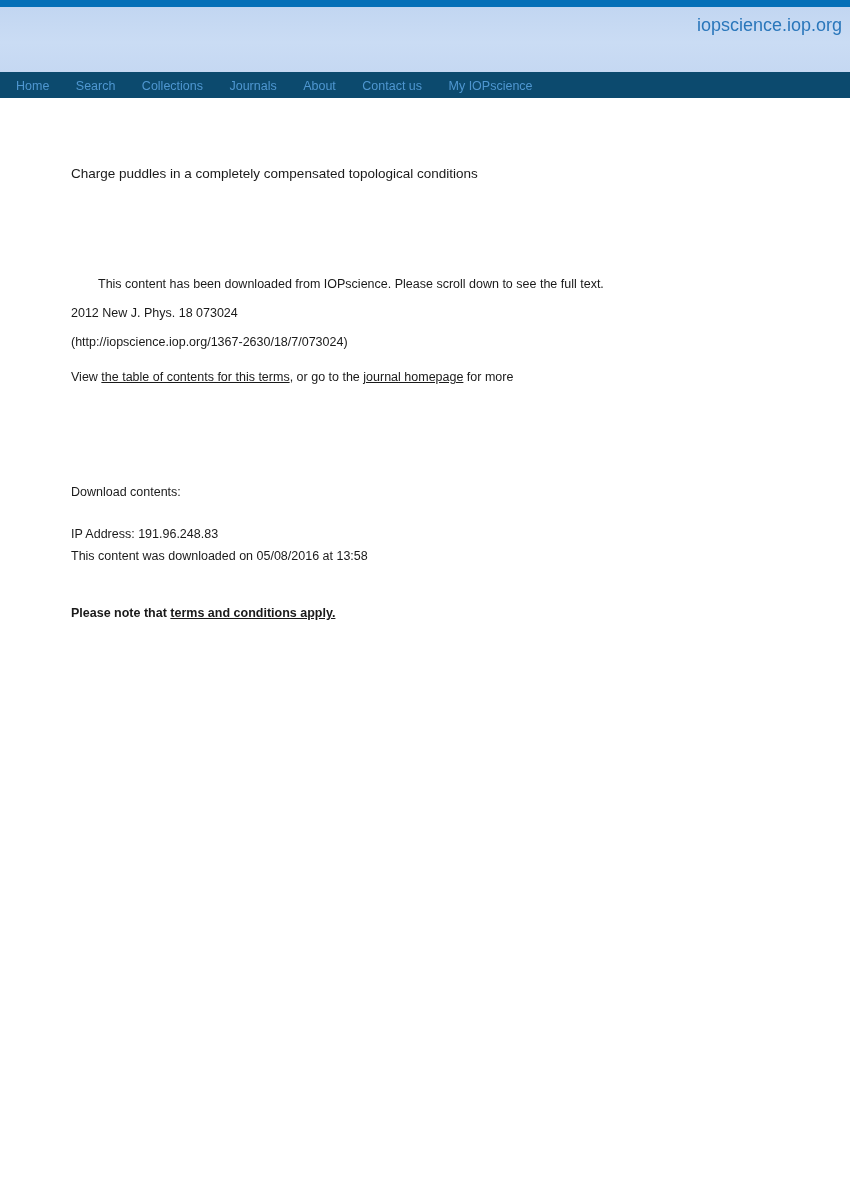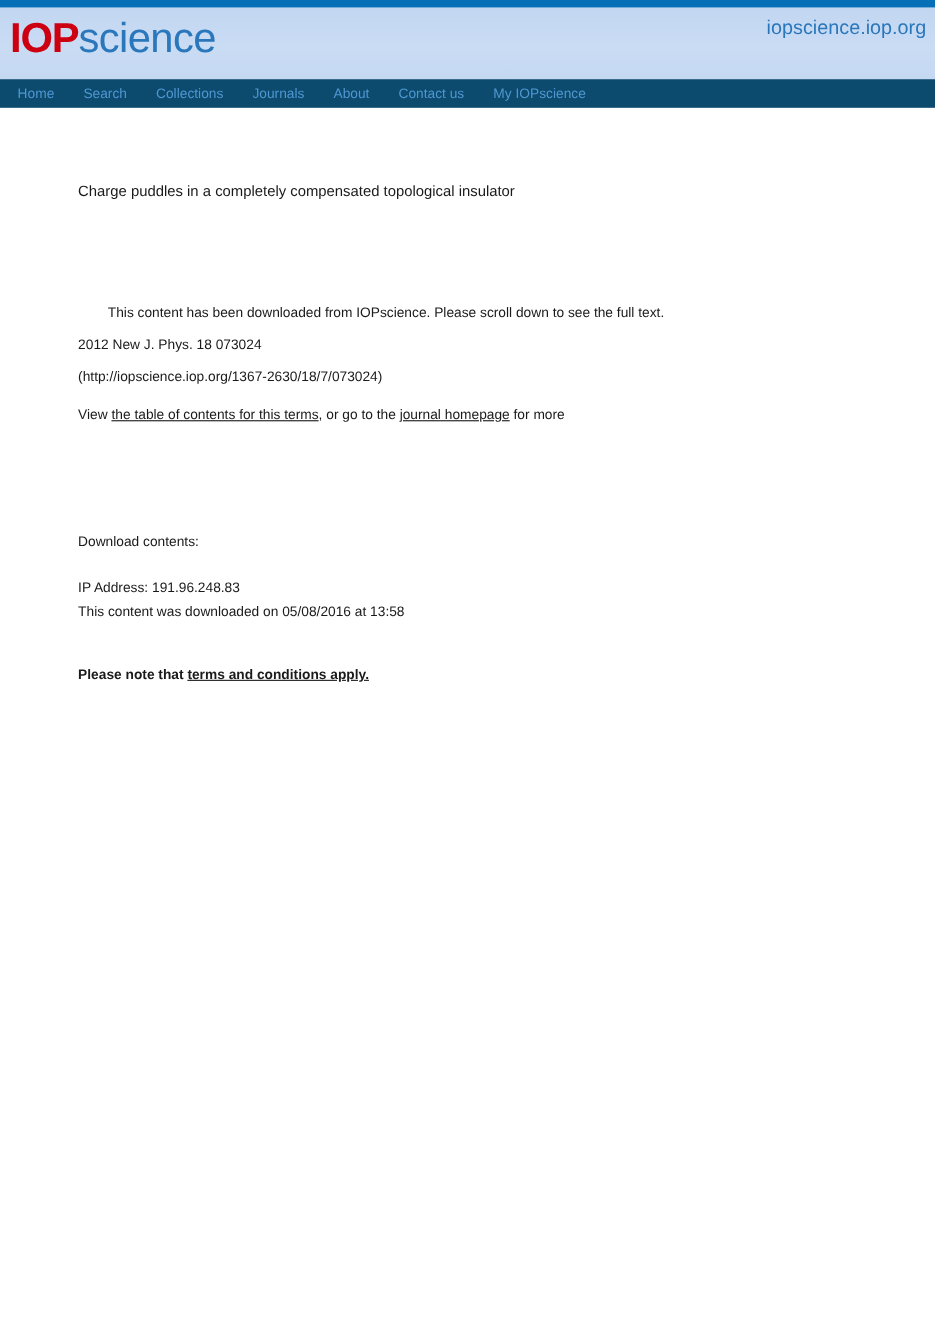"IOPscience" div.logo { html: <div><span>IOP</span><span>science</span></div> -> none }
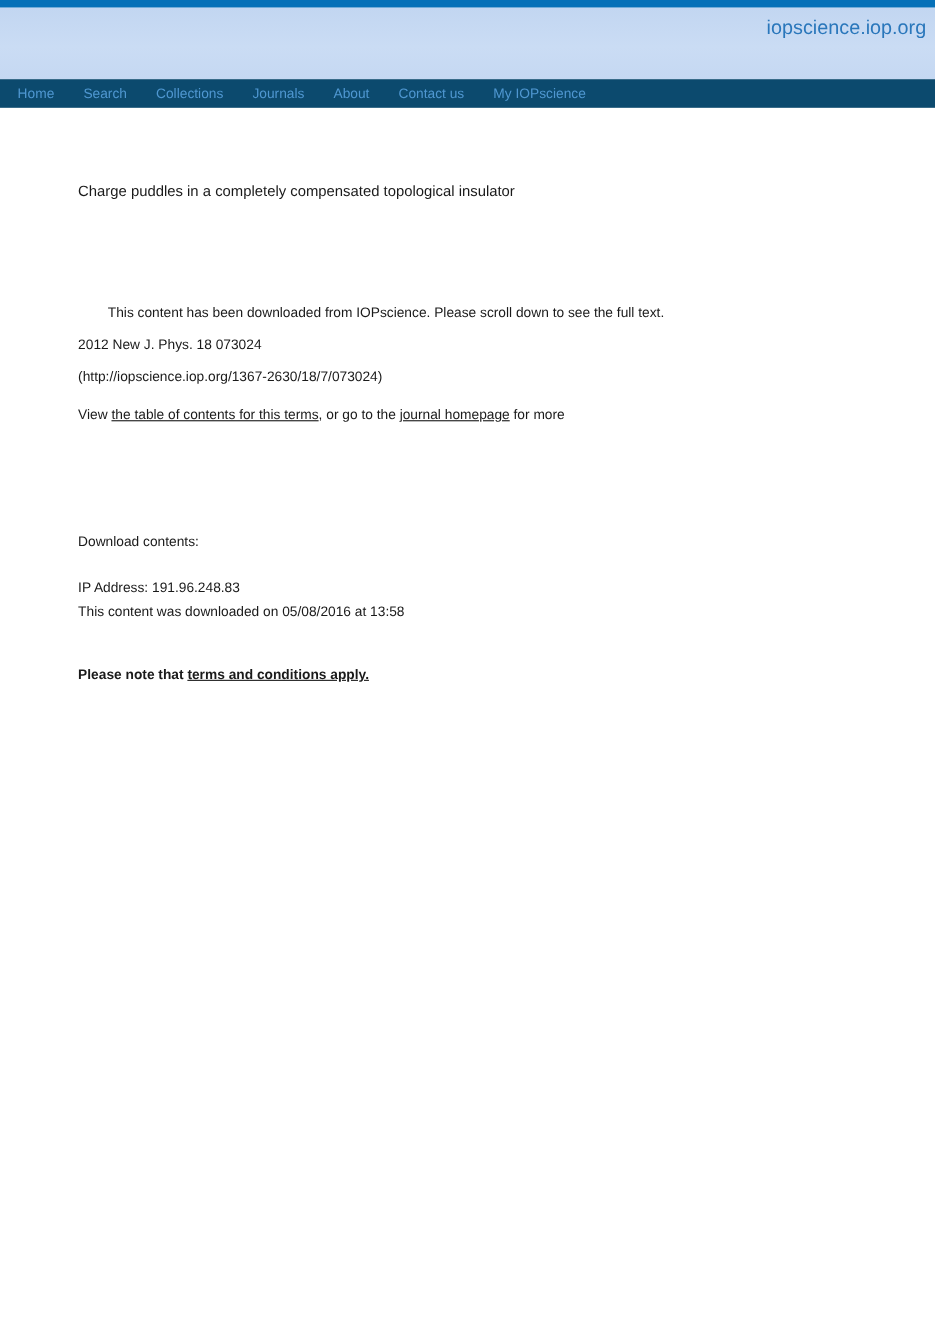"Charge puddles in a completely" div.doc-title { text: insulator -> conditions }
